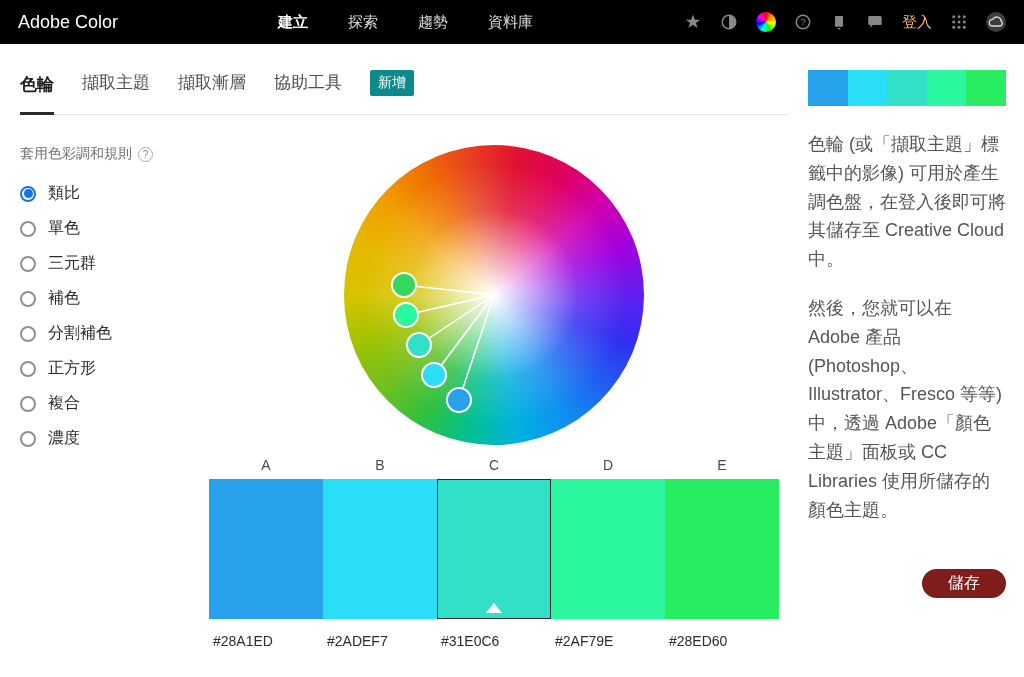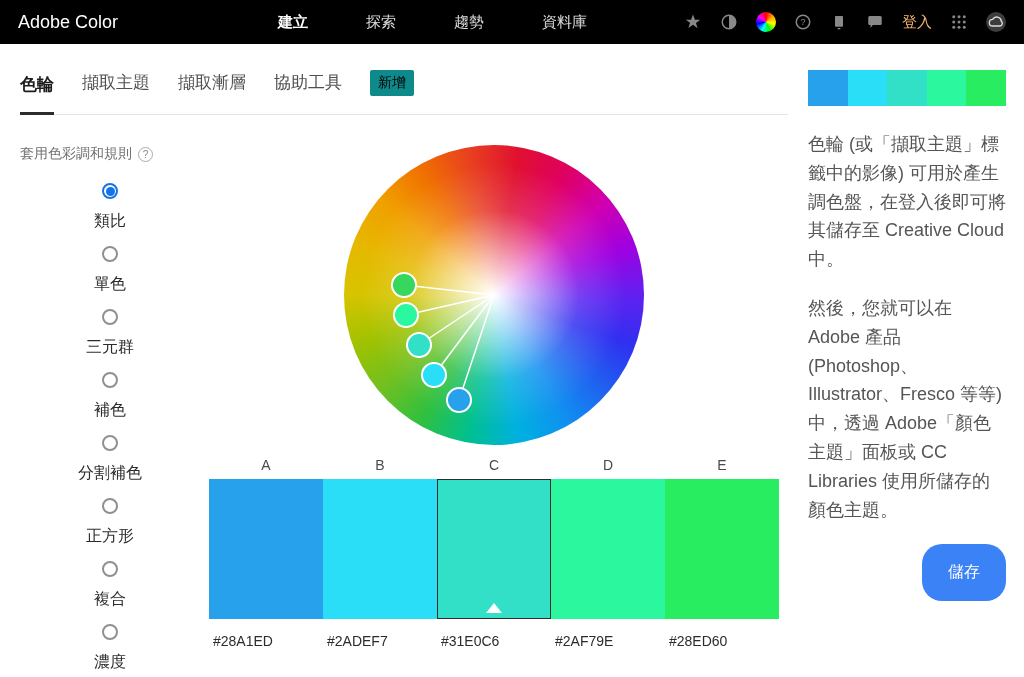"建立" .nav { gap: 58px -> 40px }
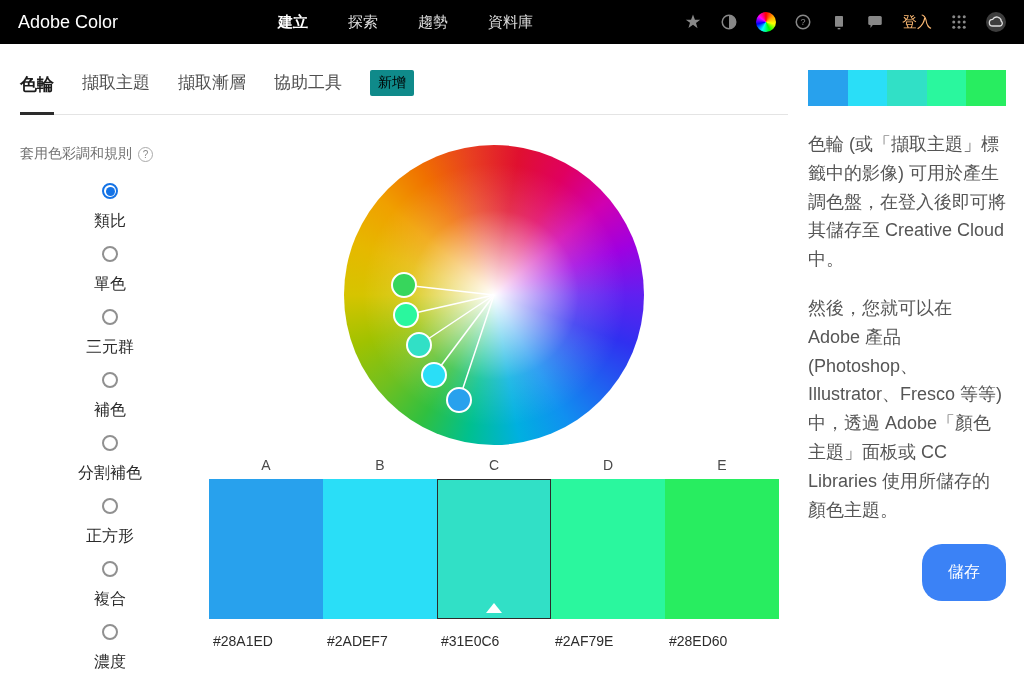"新增" .new-badge { color: #000000 -> #ffffff }
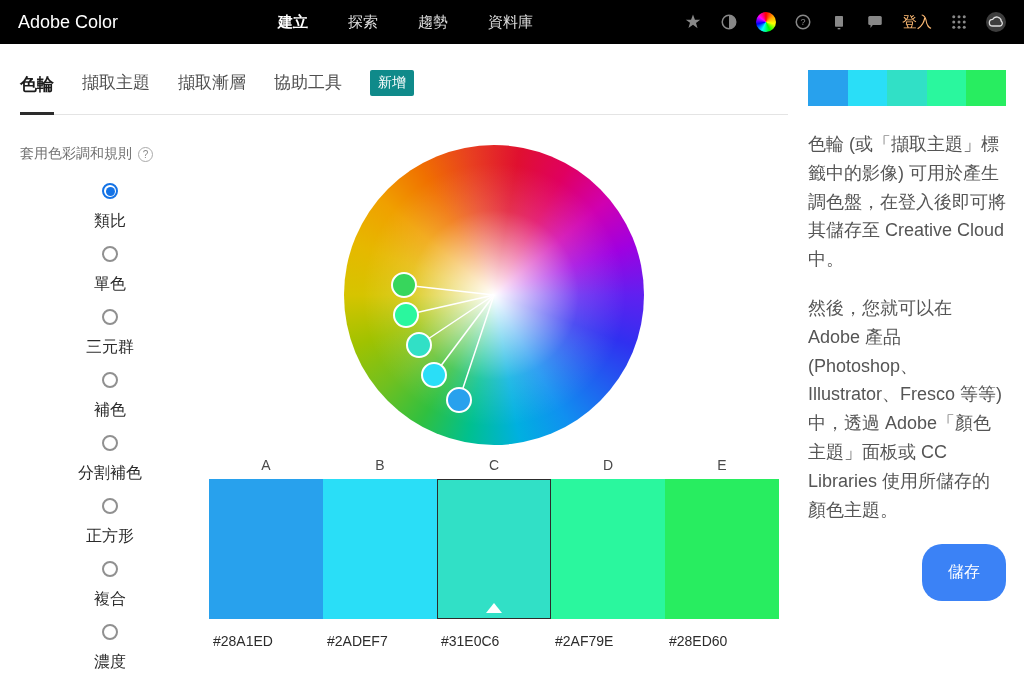"類比" .rule { flex-direction: column -> none }
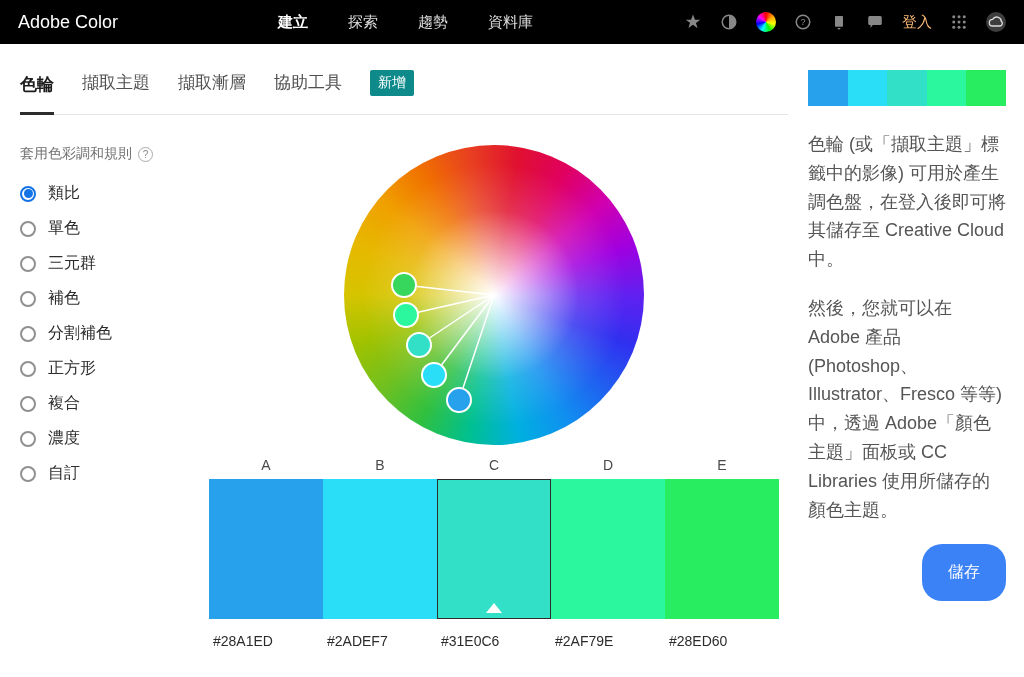"自訂" div.rule { html: <div> <span></span> <span>自訂</span> </div> -> none }
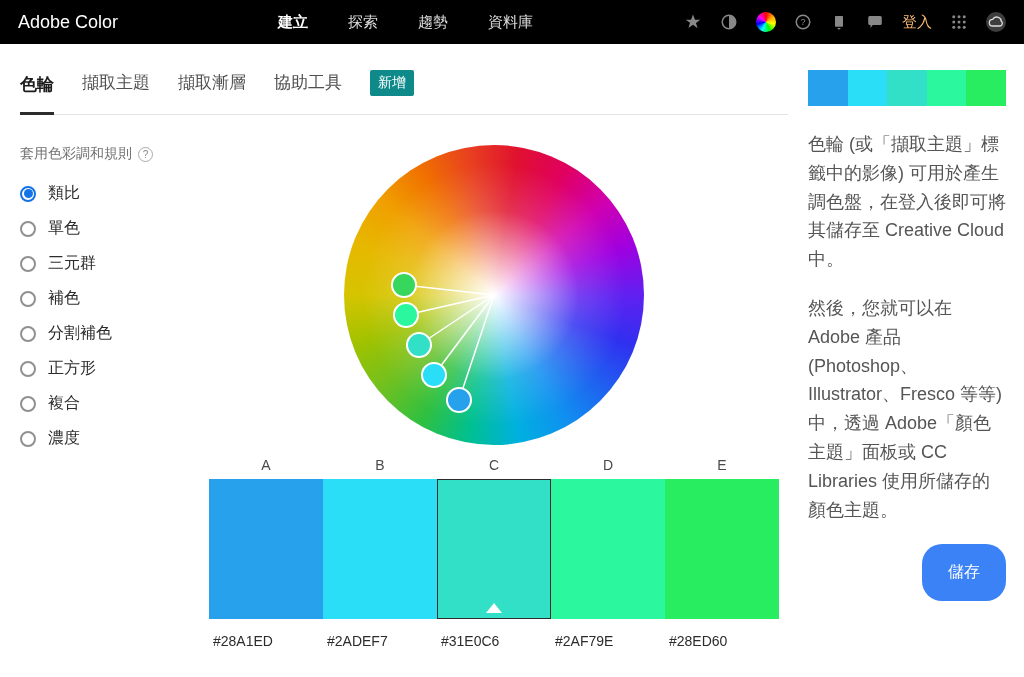"儲存" .save-btn { background: #3b82f6 -> #7f1d1d; margin-top: none -> 25px; padding: 18px 26px -> 4px 26px }
